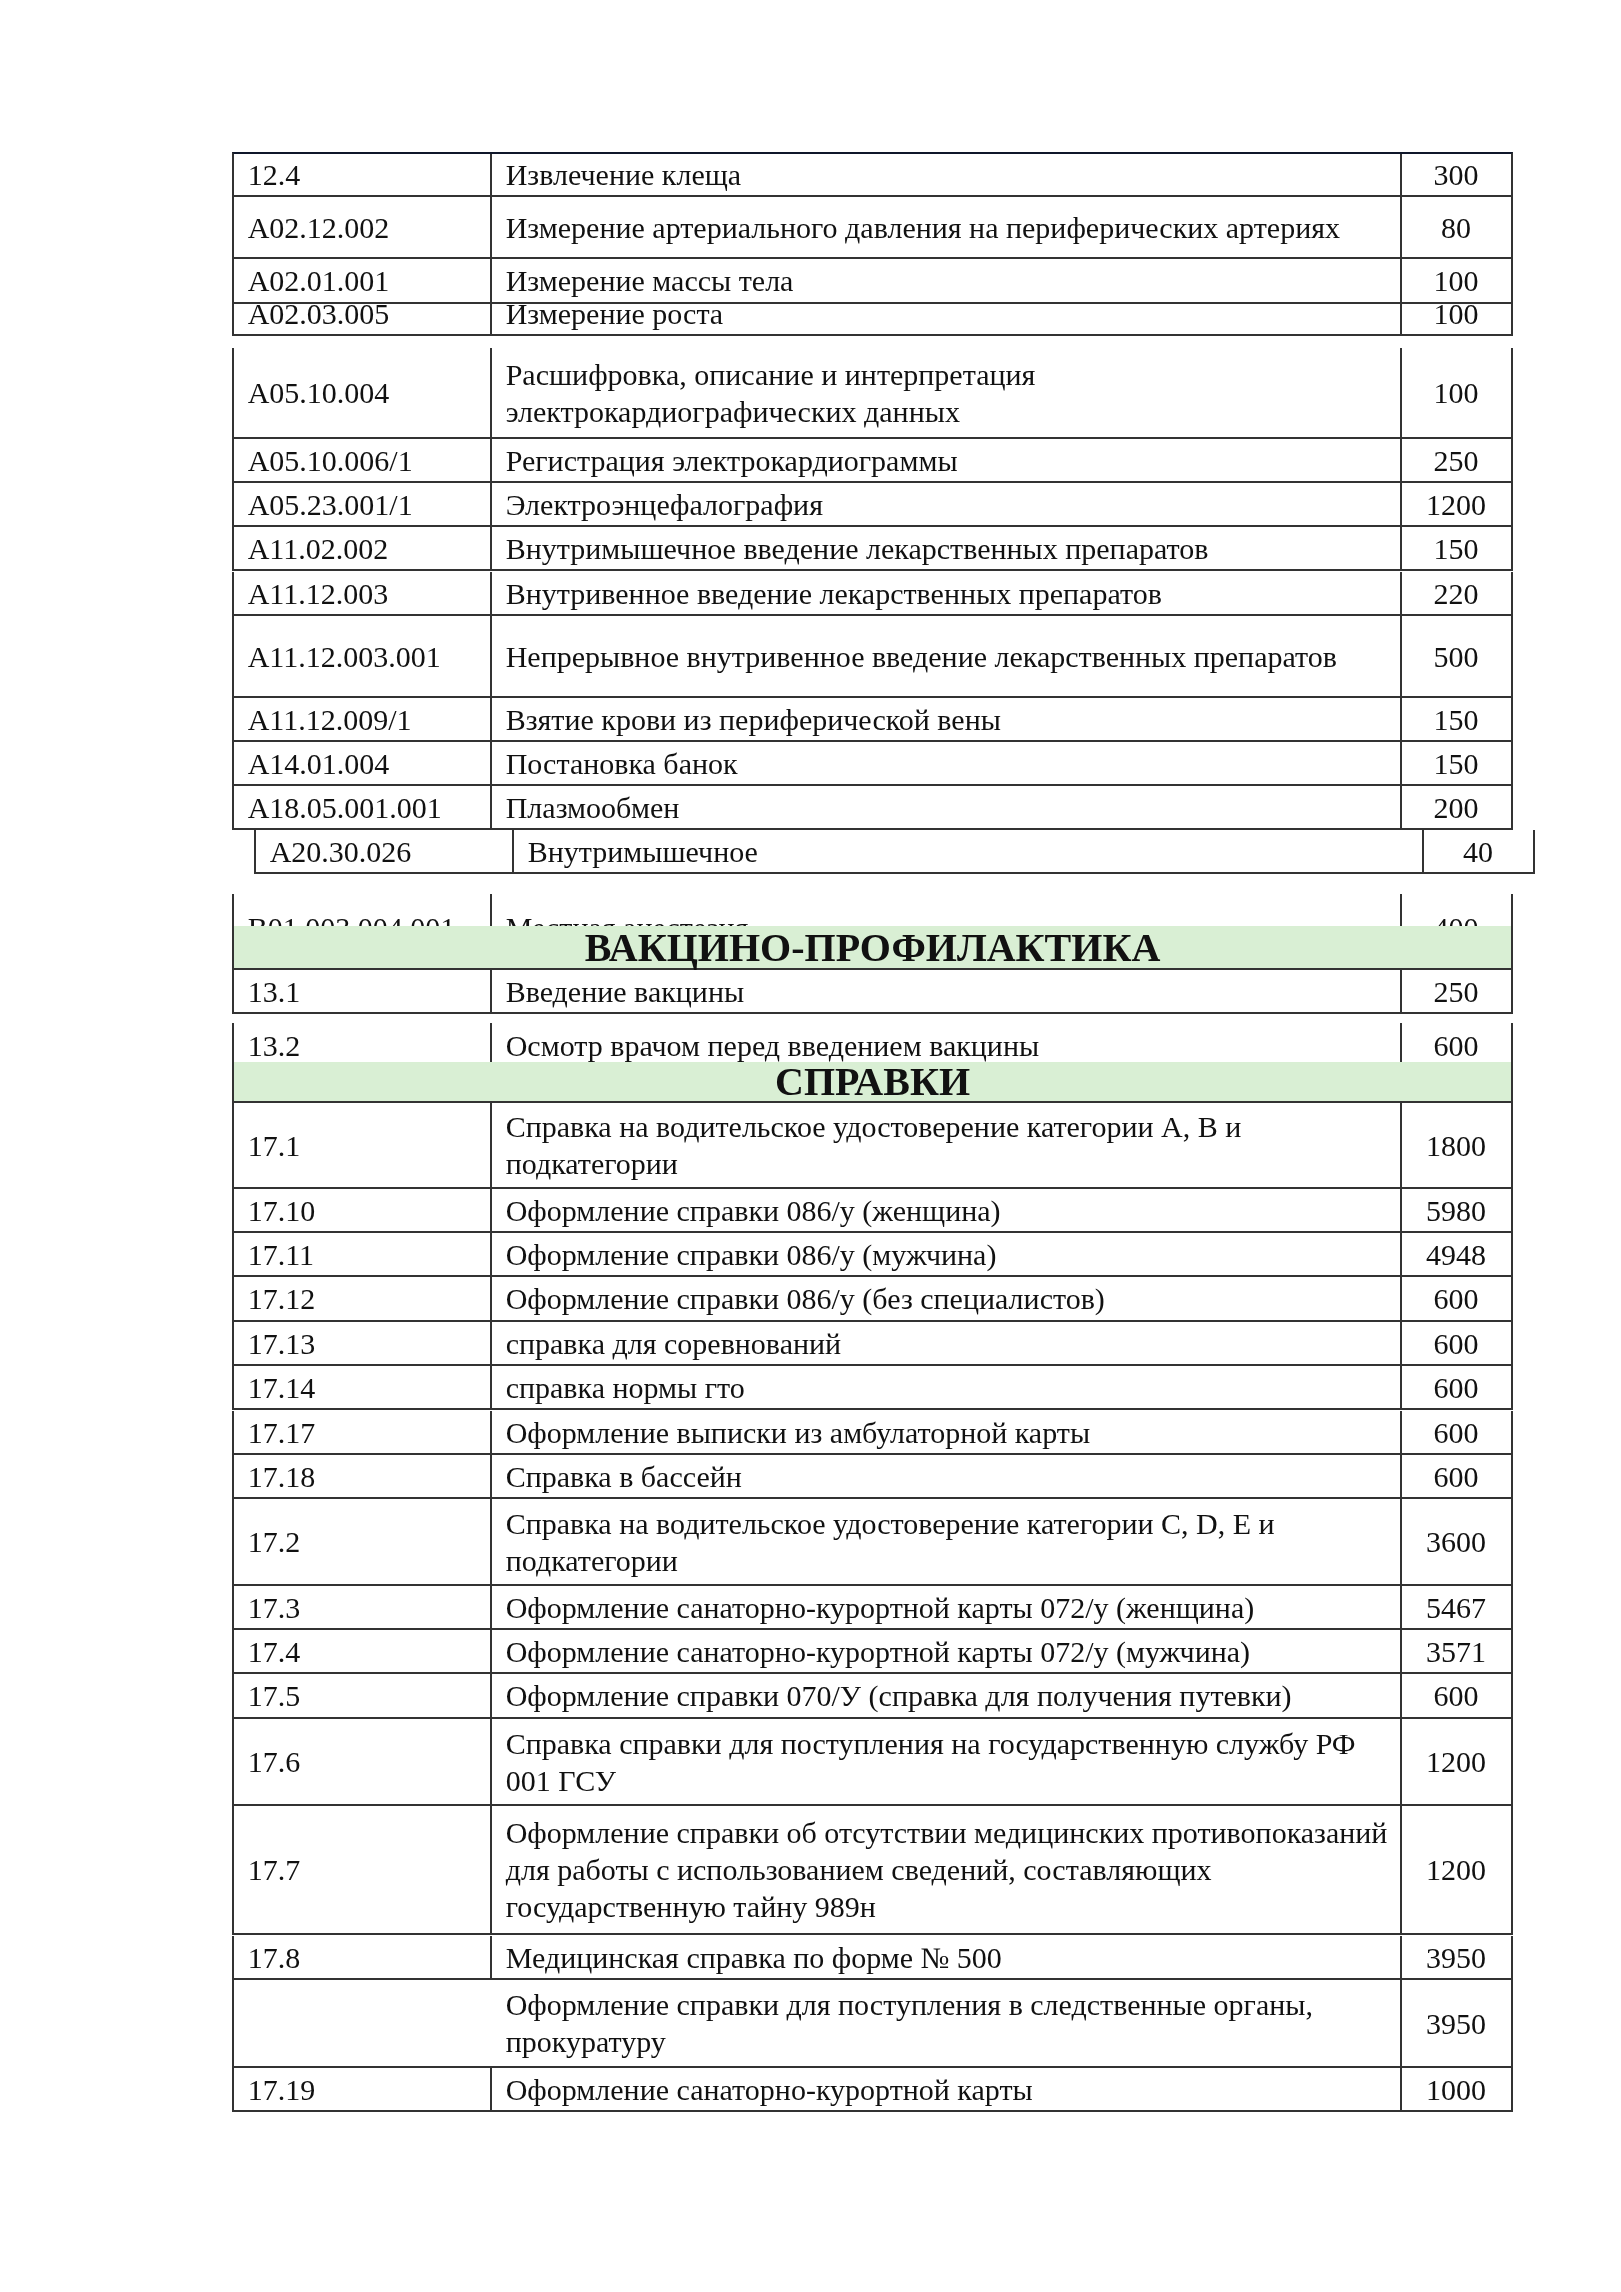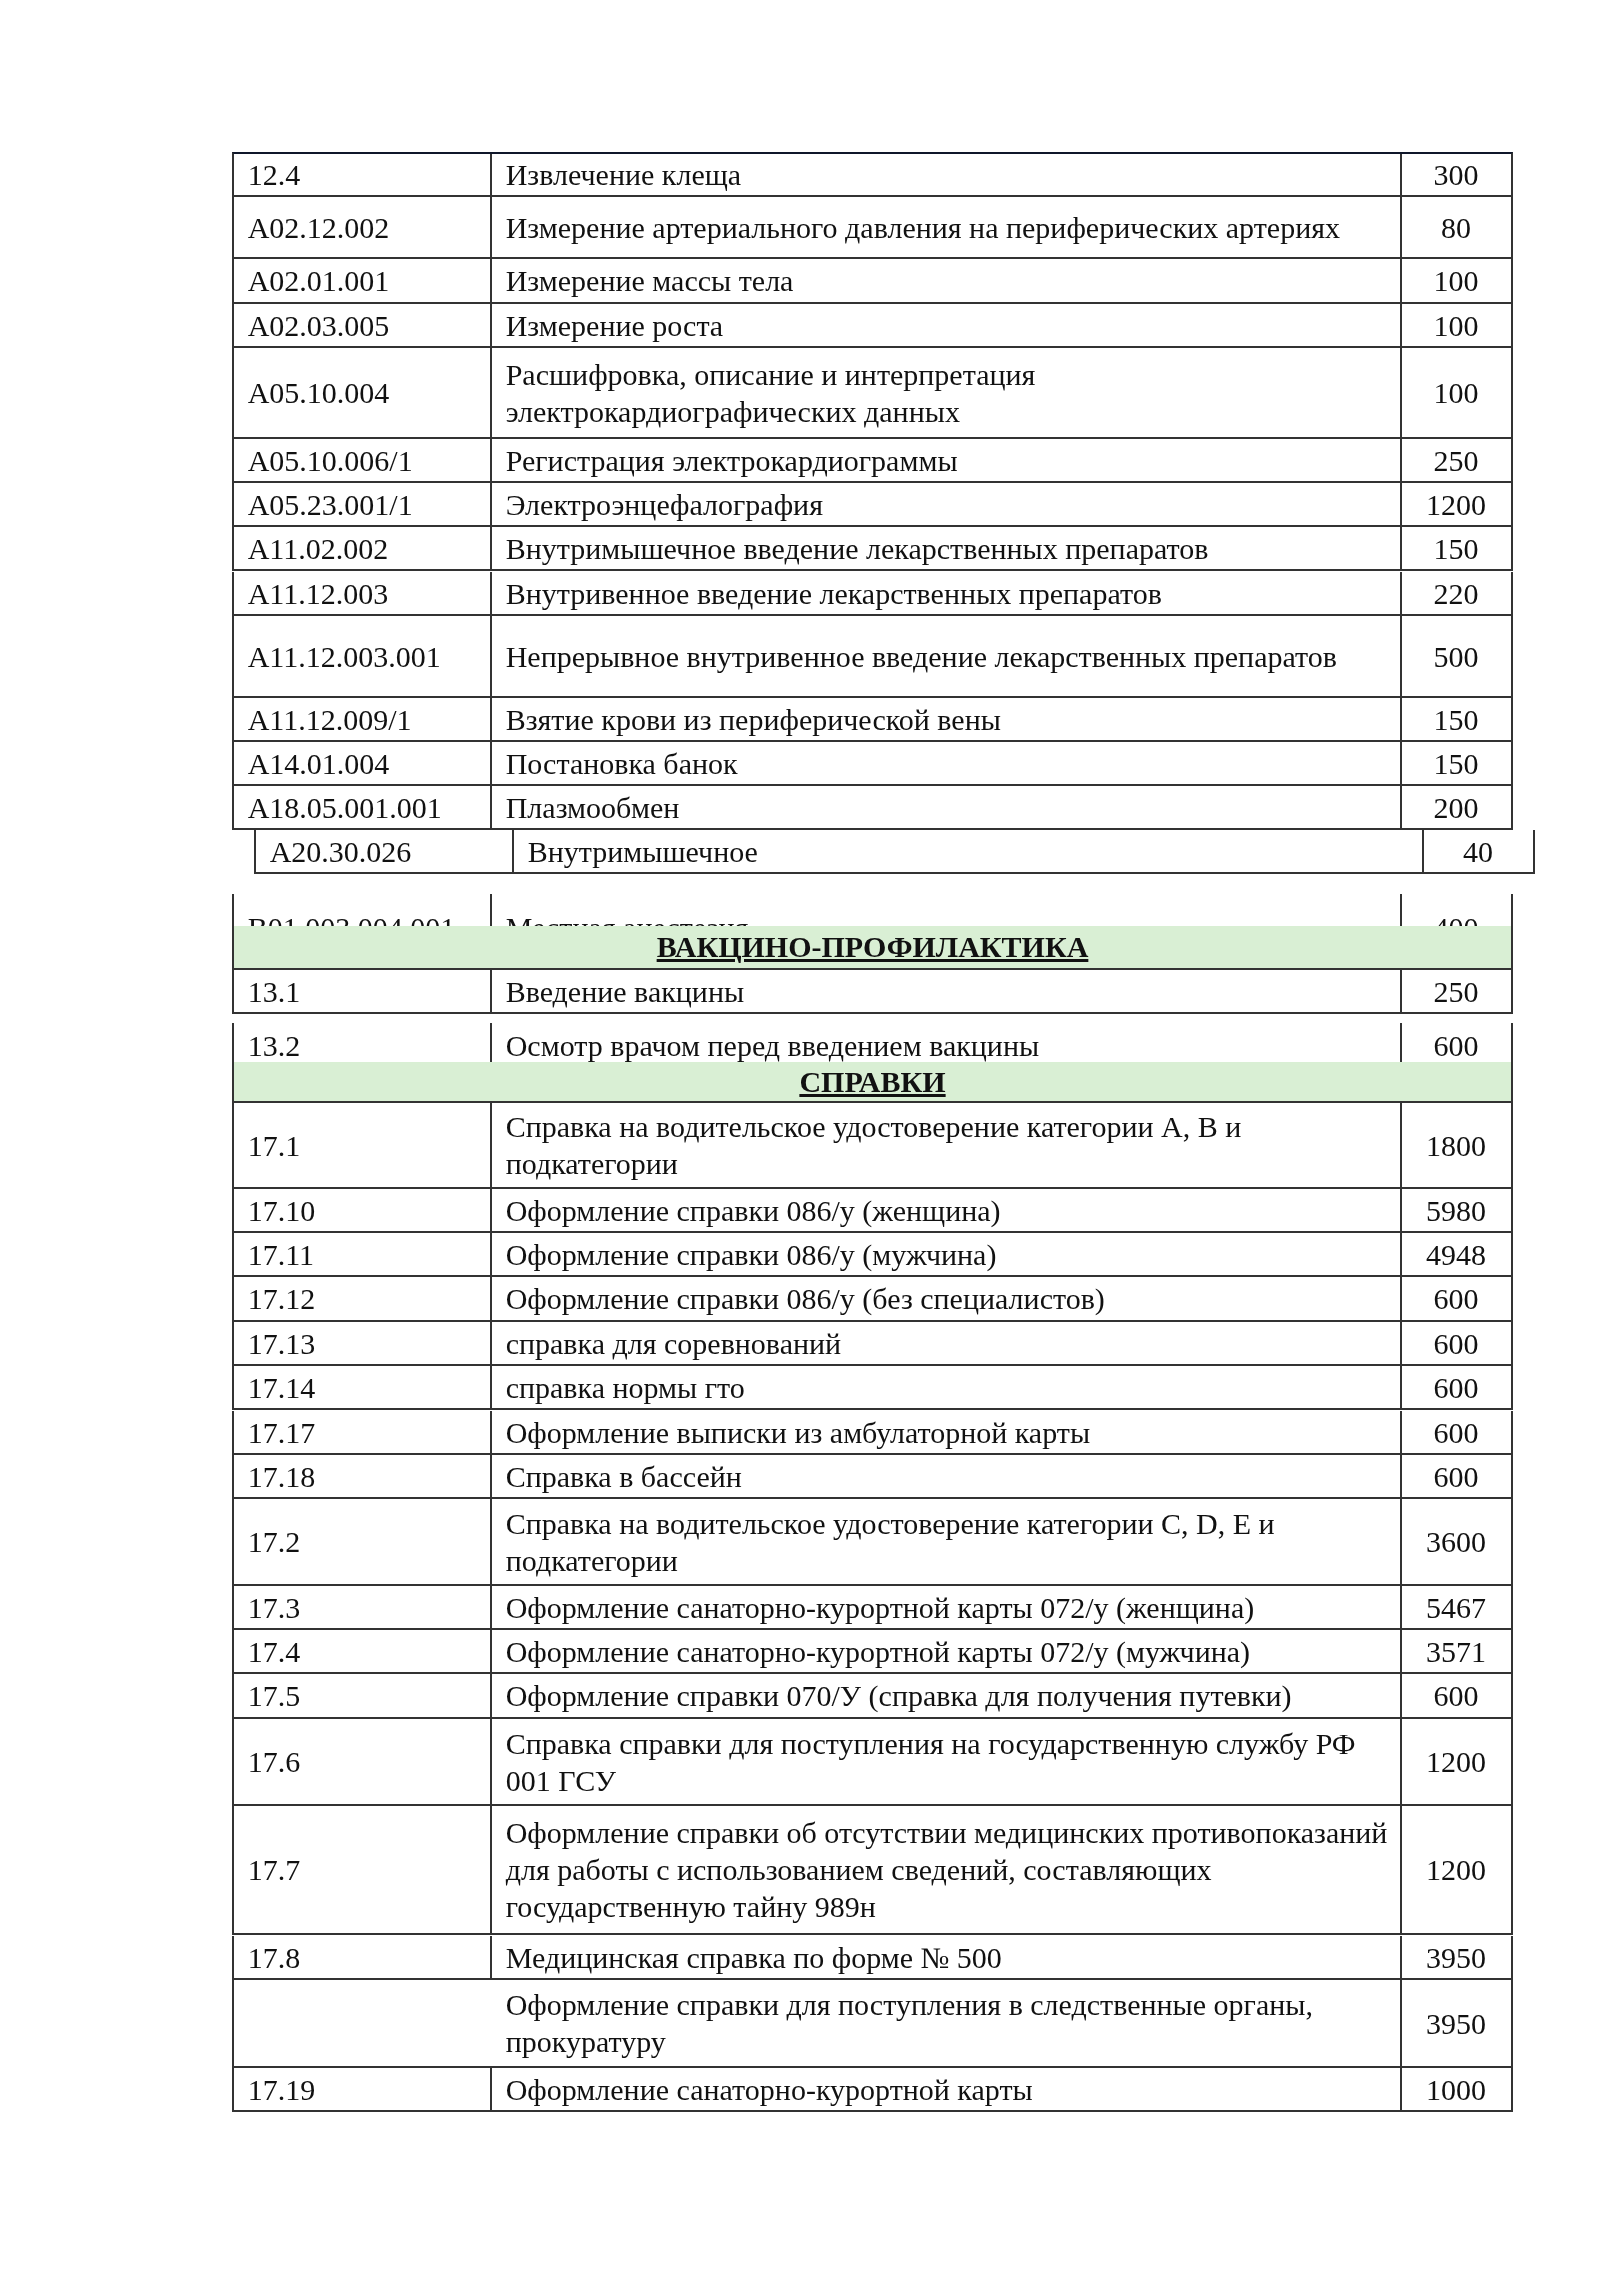"A02.03.005" div.row { top: 152px -> 140px }
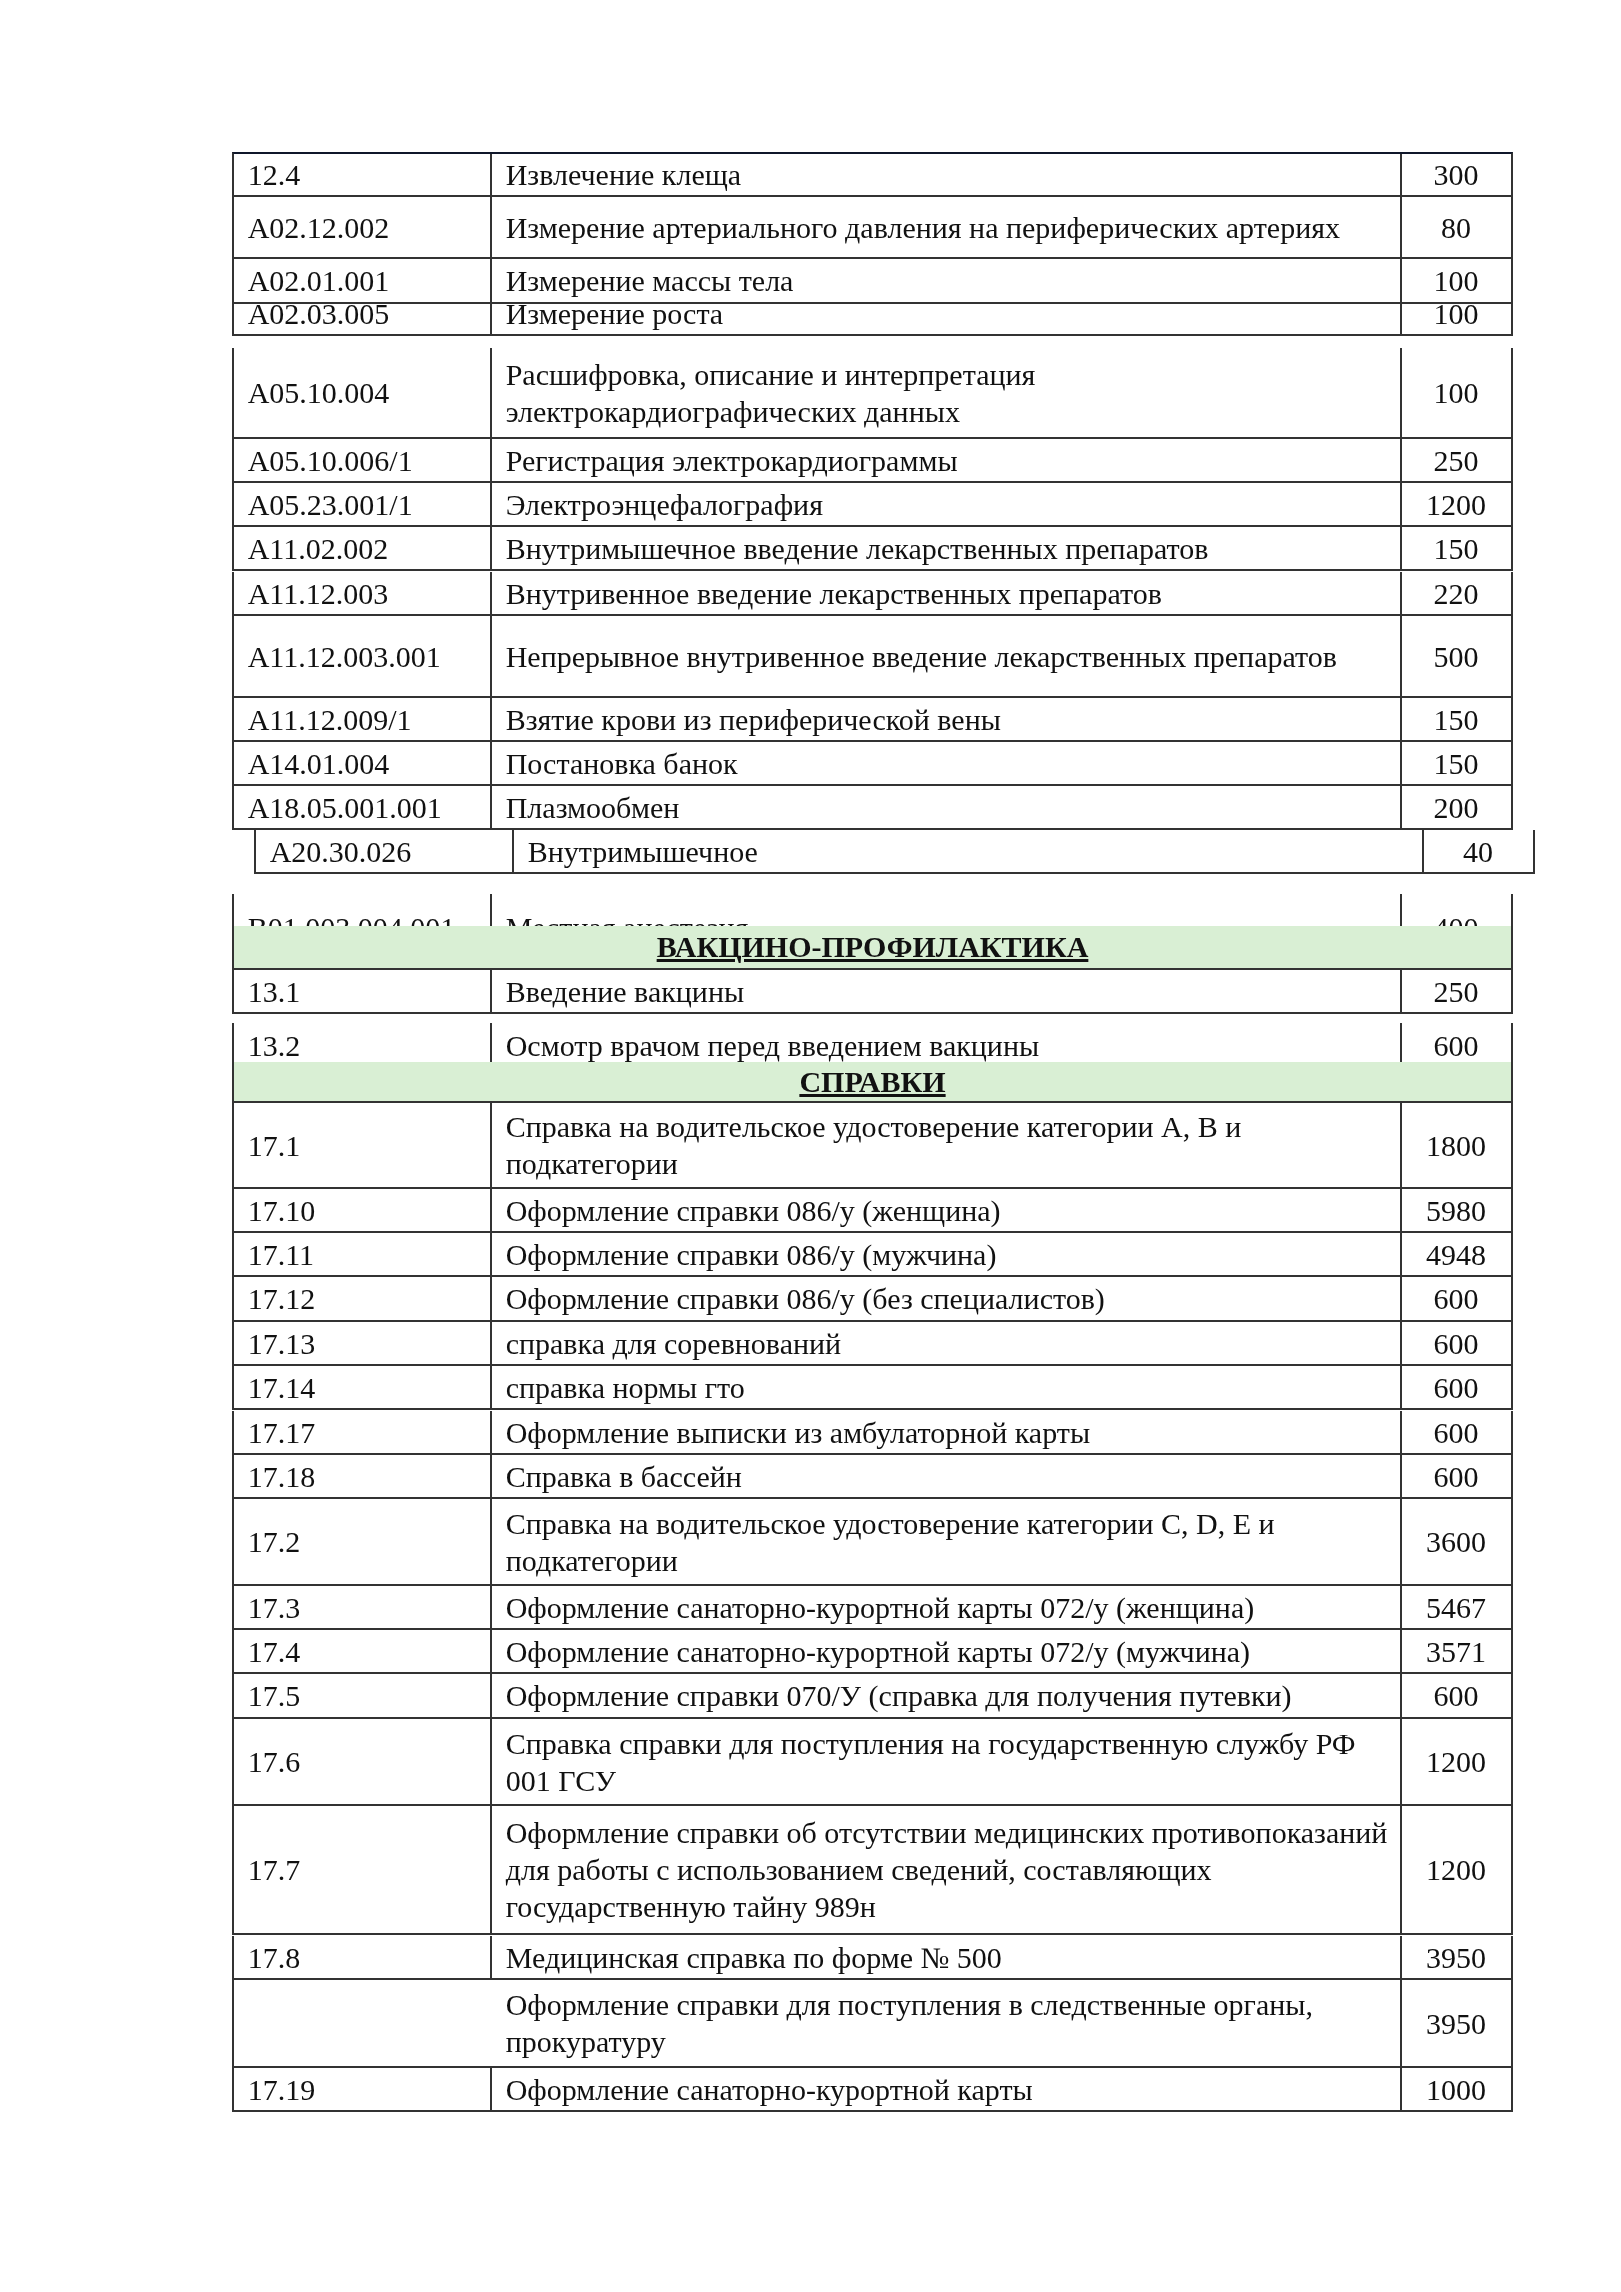"ВАКЦИНО-ПРОФИЛАКТИКА" .section-title { font-size: 30px -> 40px; text-decoration: underline -> none }
